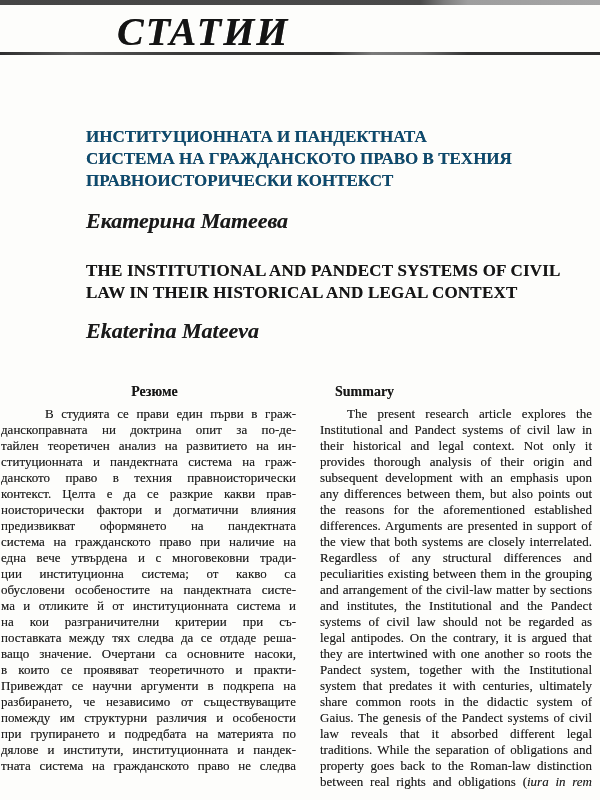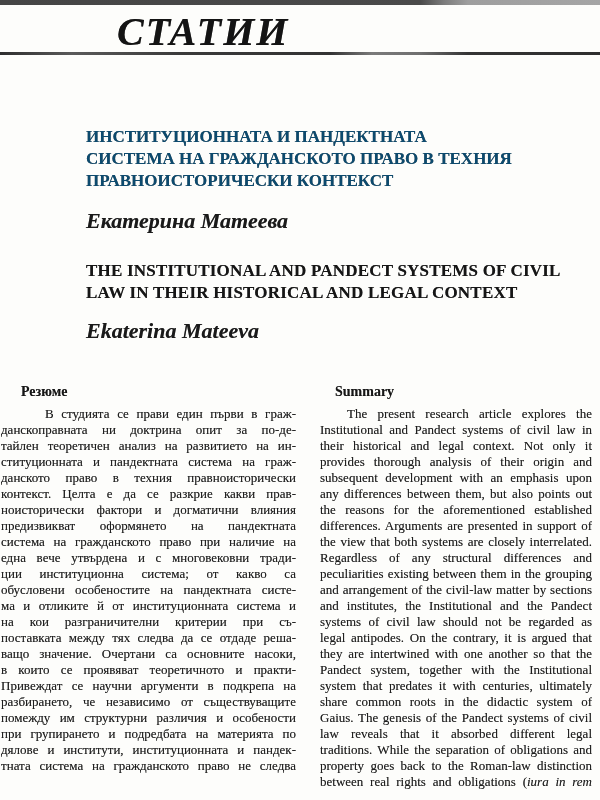"Резюме" .col-left h3 { margin-left: 20px -> 12px; text-align: none -> center }
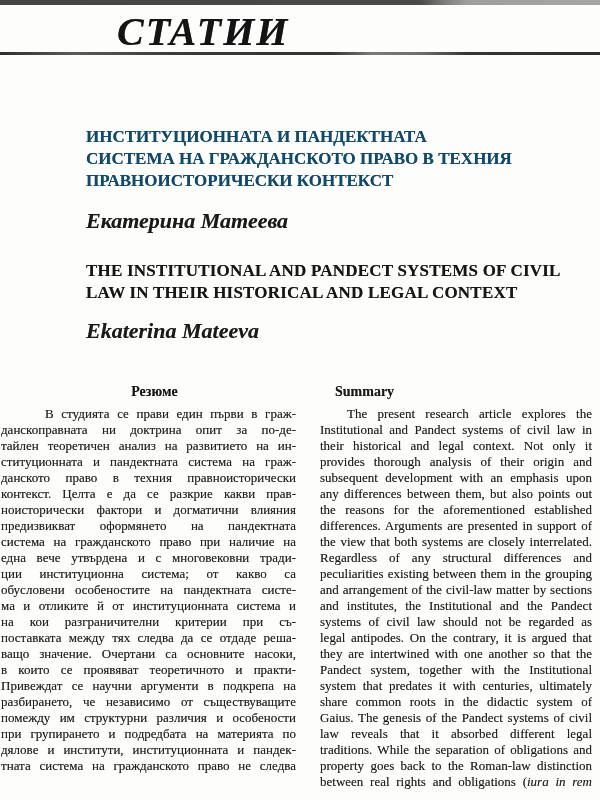"they are intertwined with one" div.ln { text: that -> roots }
